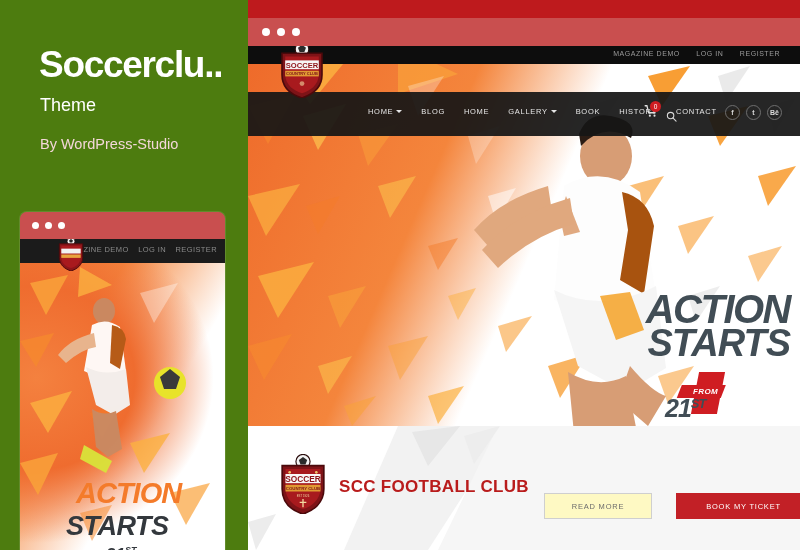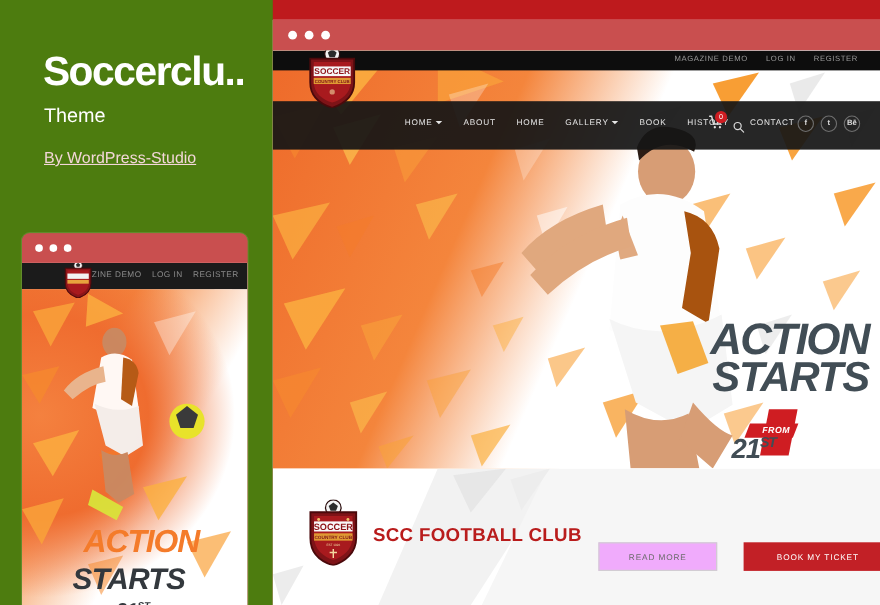"ABOUT" span { text: ABOUT -> BLOG }
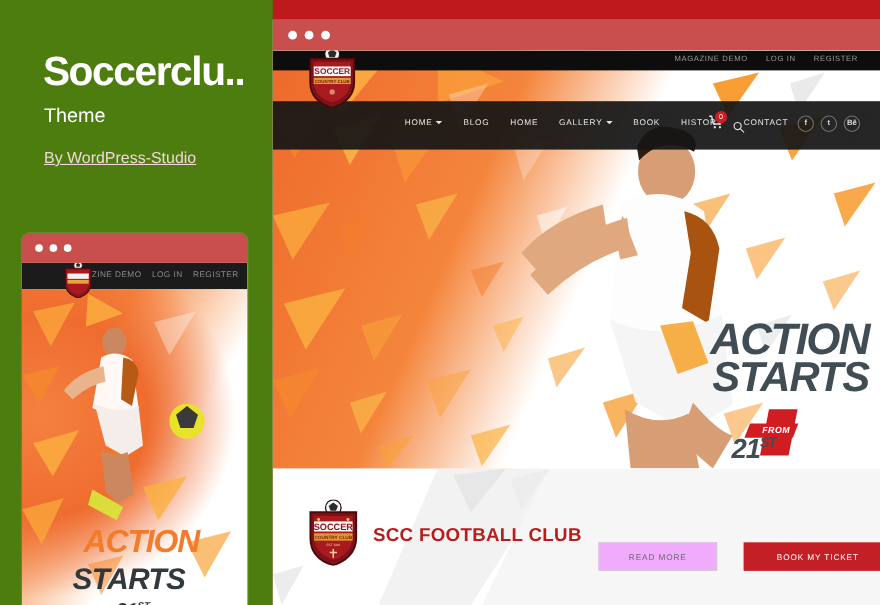"By WordPress-Studio" #theme-author { text-decoration: underline -> none }
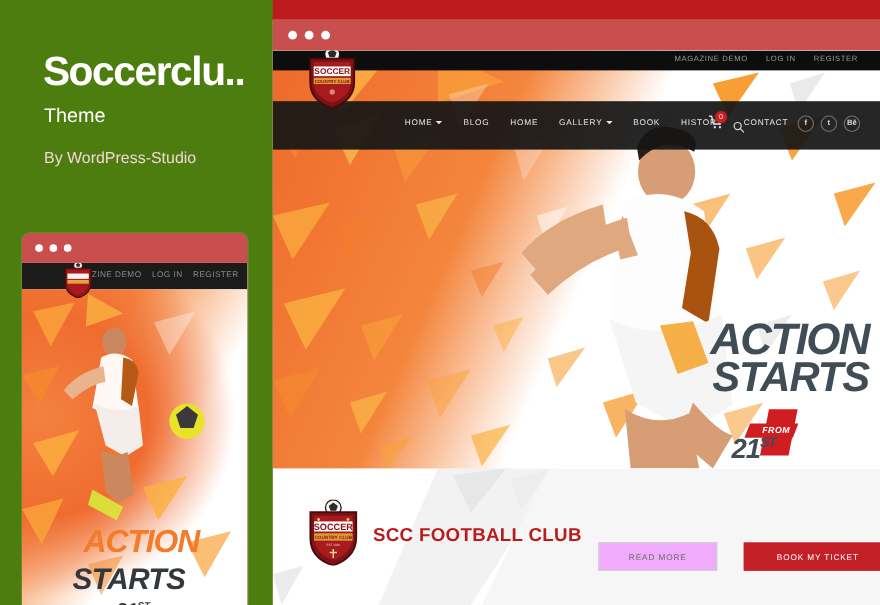"READ MORE" #btn-read-more { background: #f0abfc -> #fef9c3 }
